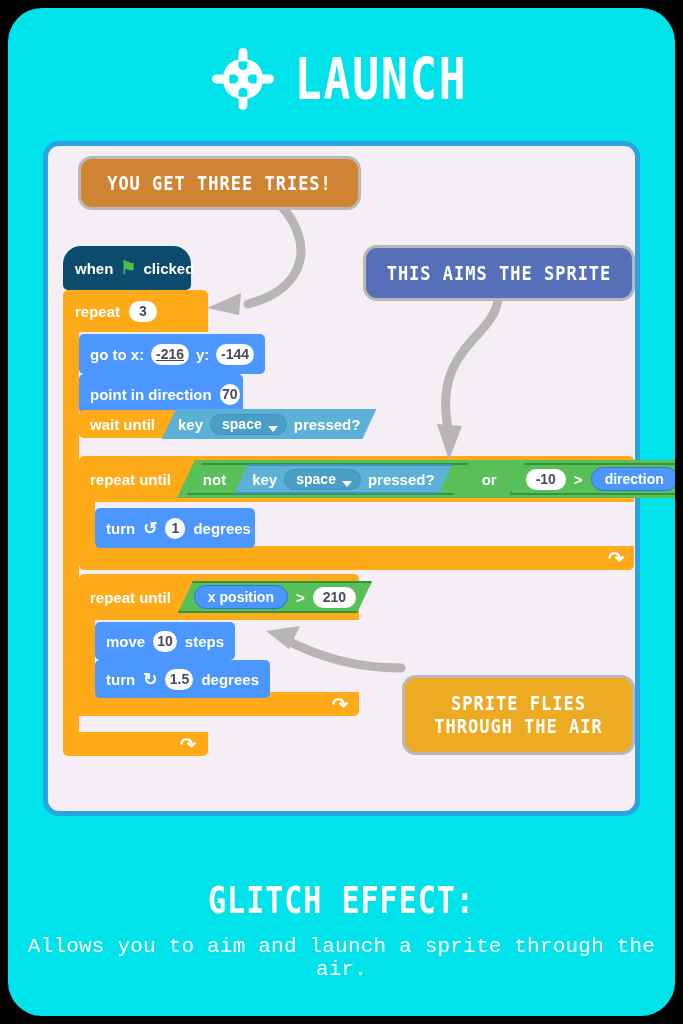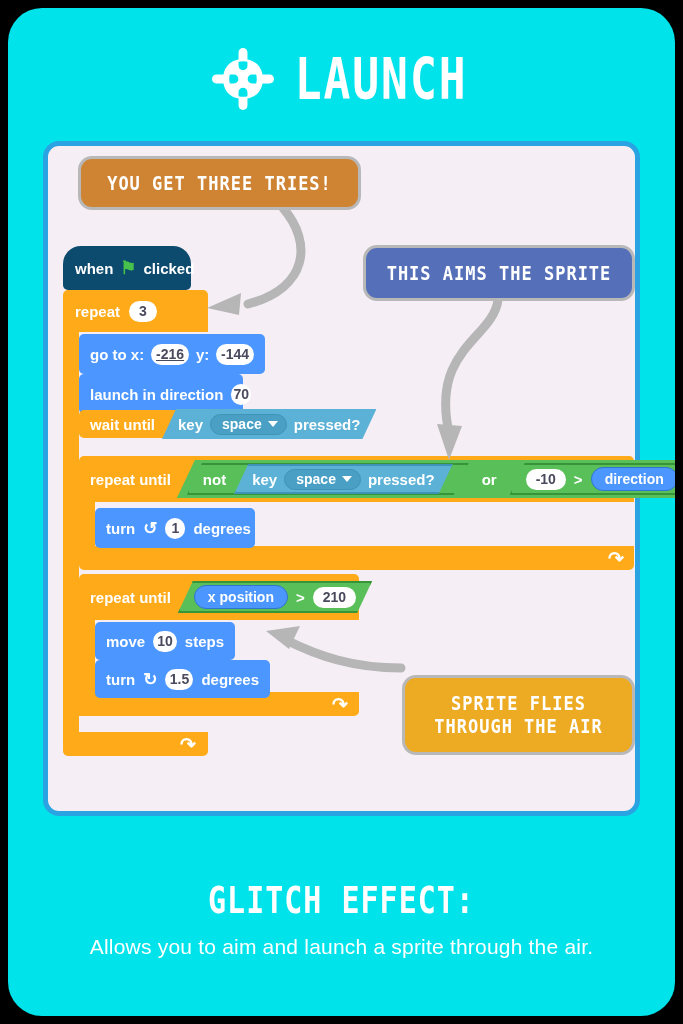"launch in direction" span { text: launch -> point }
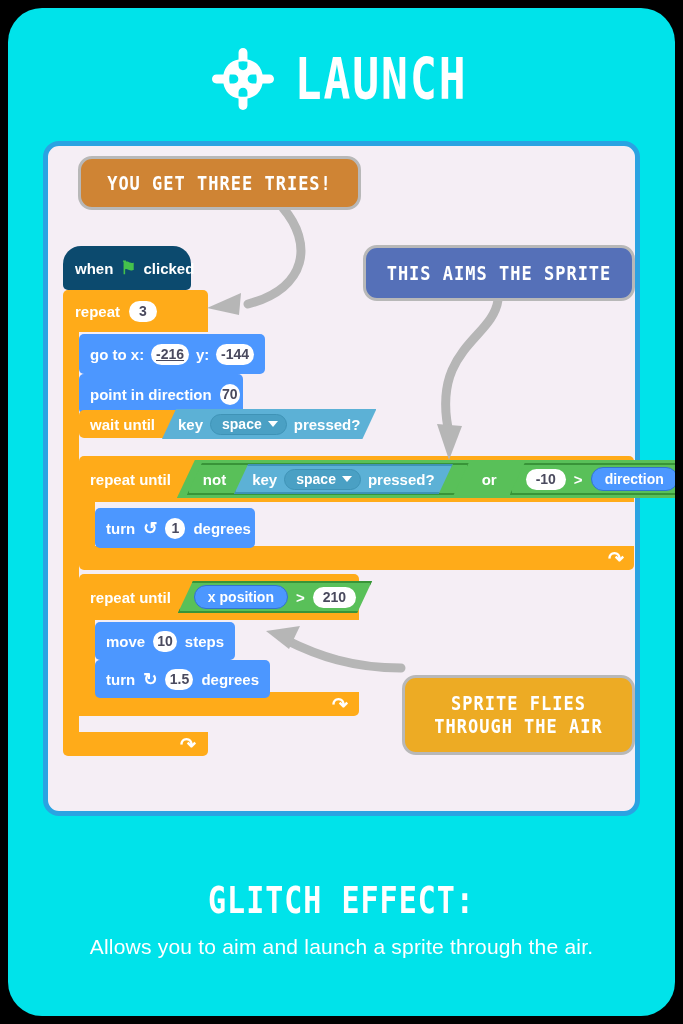"space" .dd { align-items: center -> flex-end }
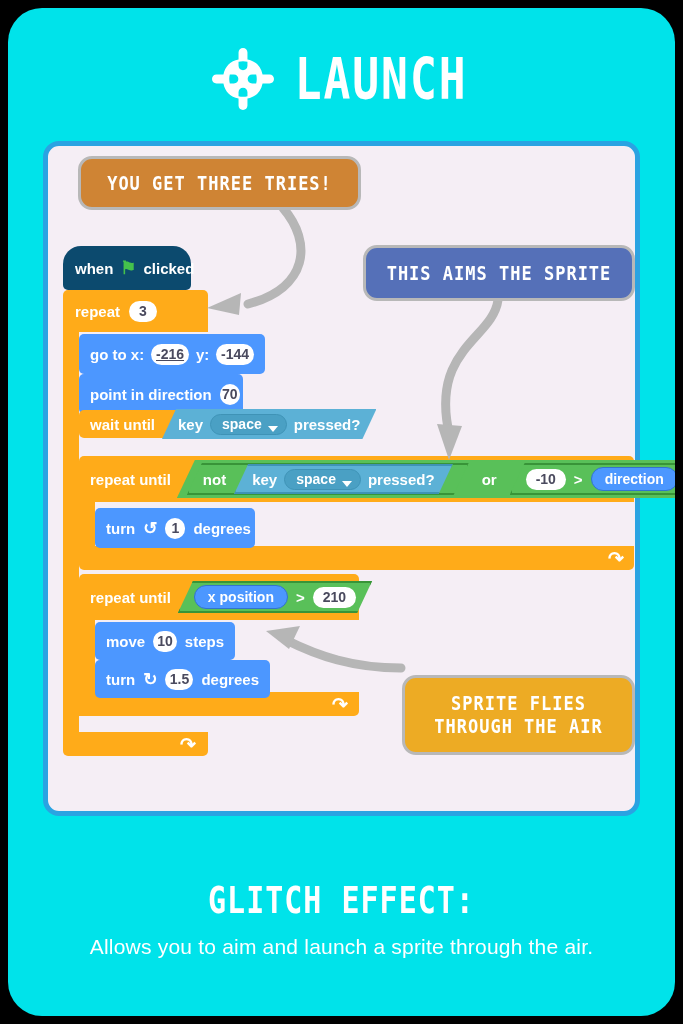"Allows you to aim and" #effect-desc { font-family: Liberation Sans, sans-serif -> Liberation Mono, monospace }
